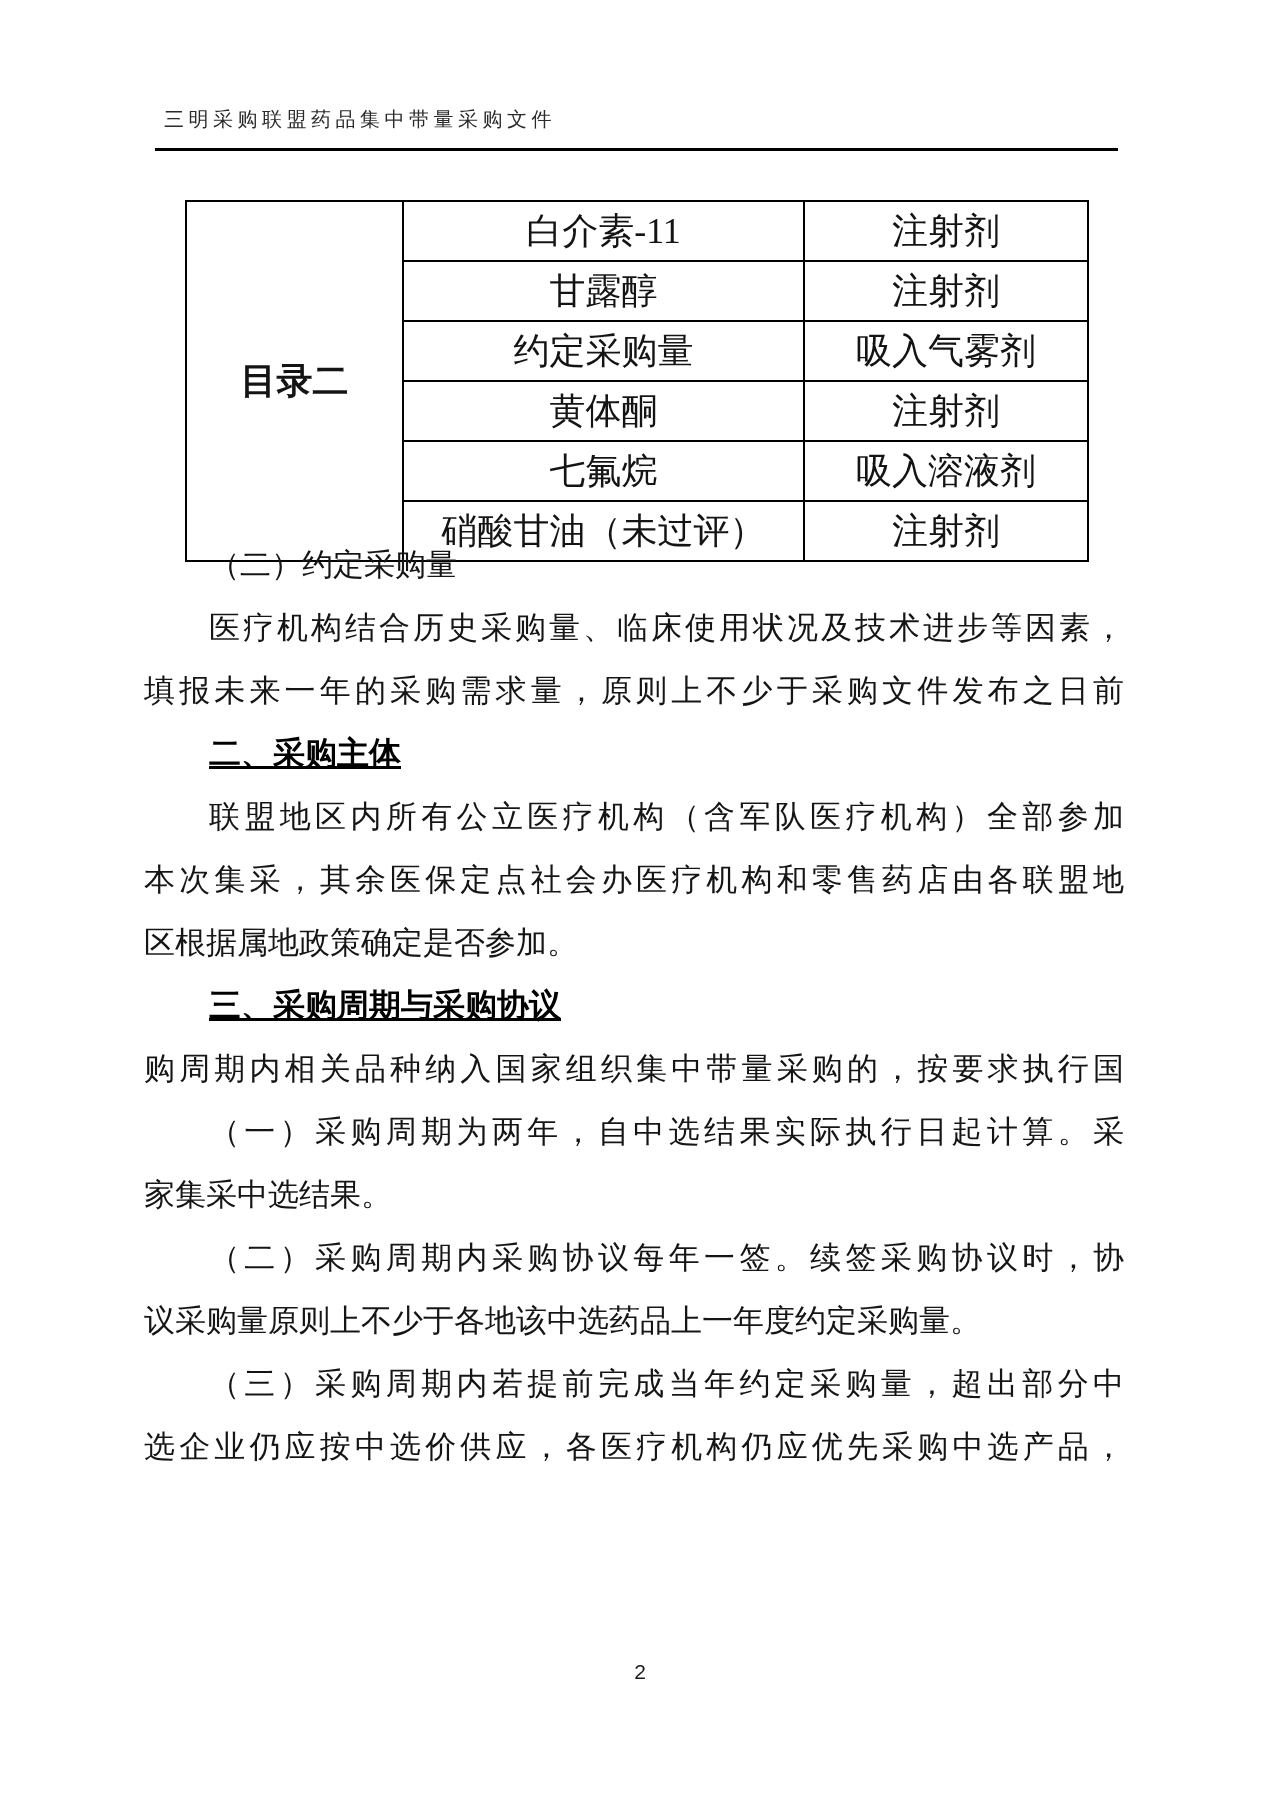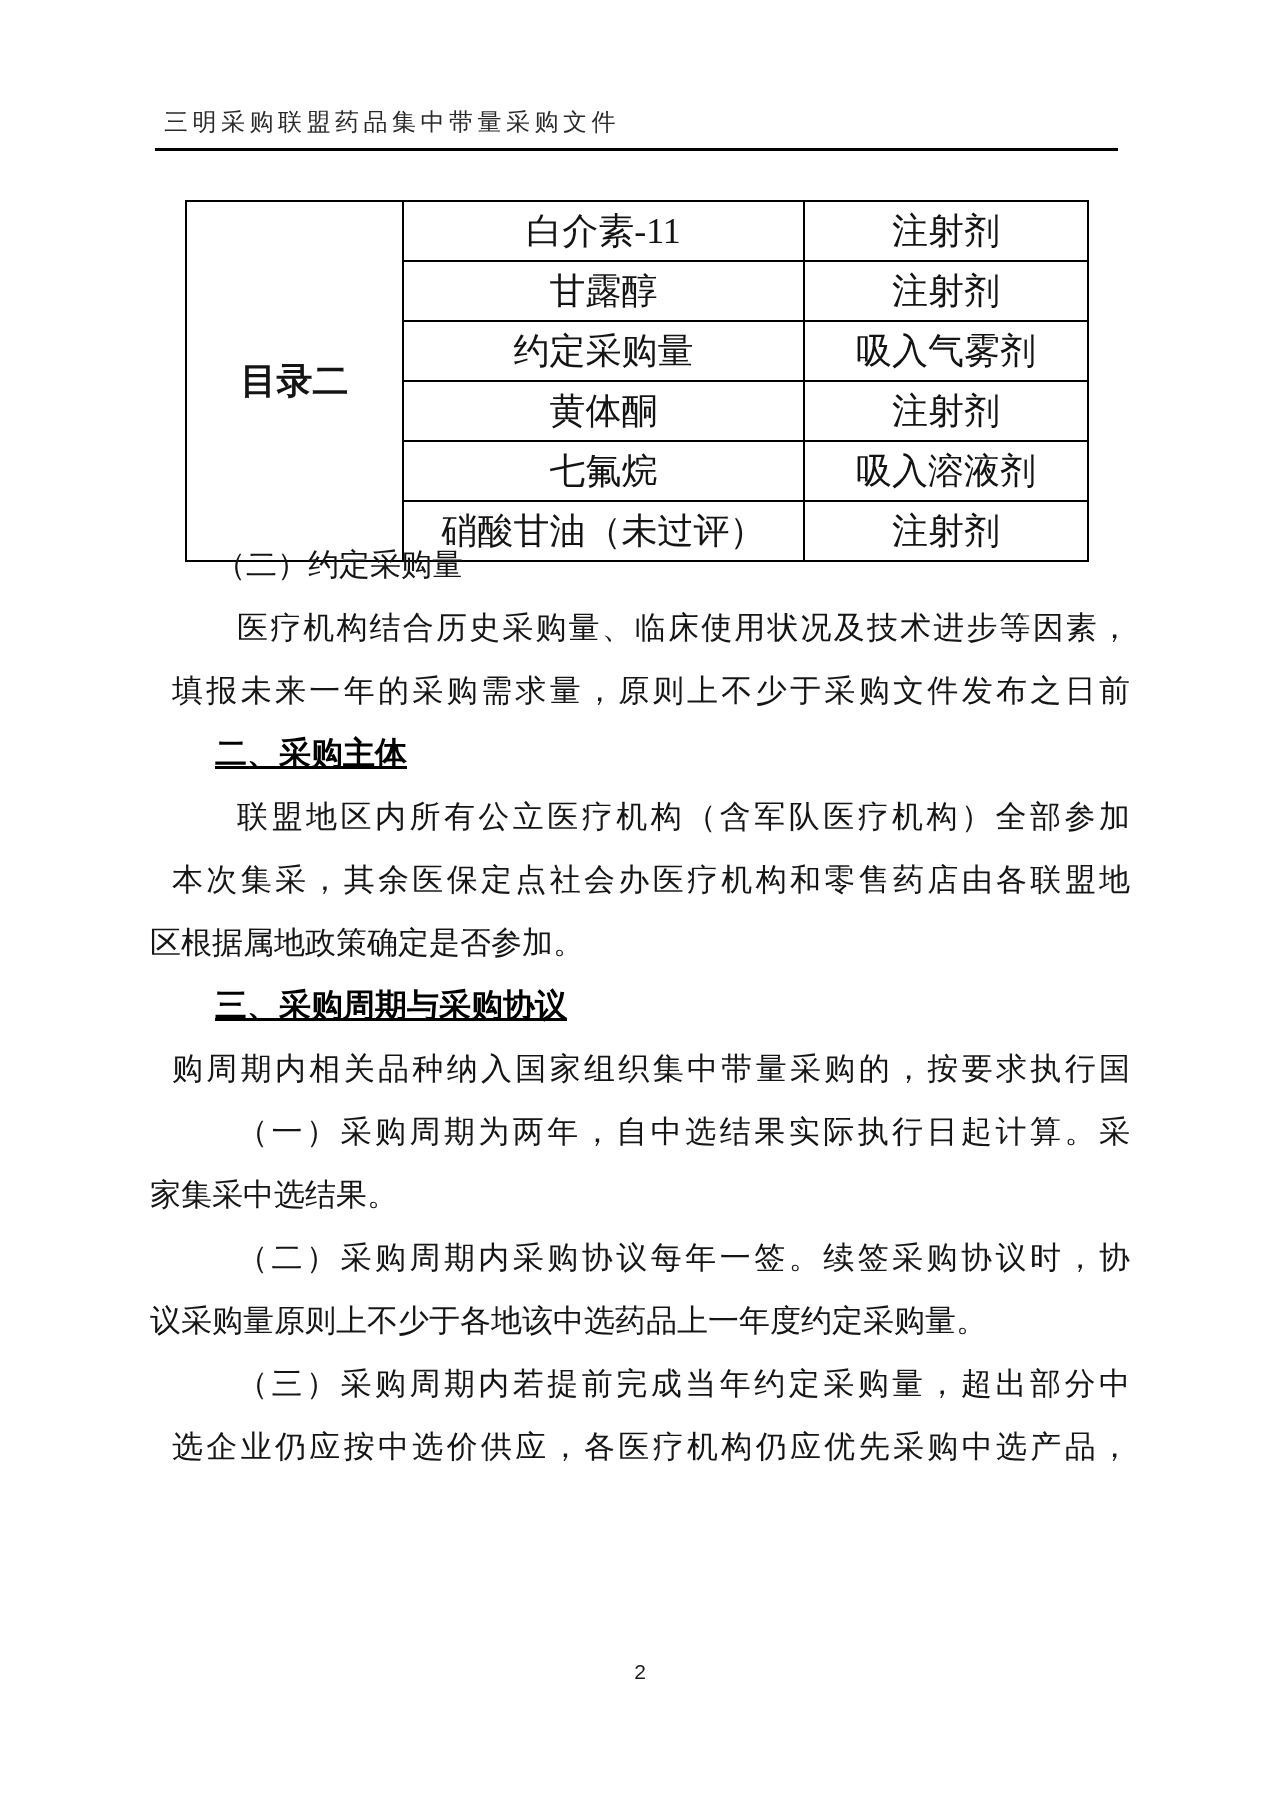"三明采购联盟药品集中带量采购文件" .header-title { font-size: 24px -> 20px }
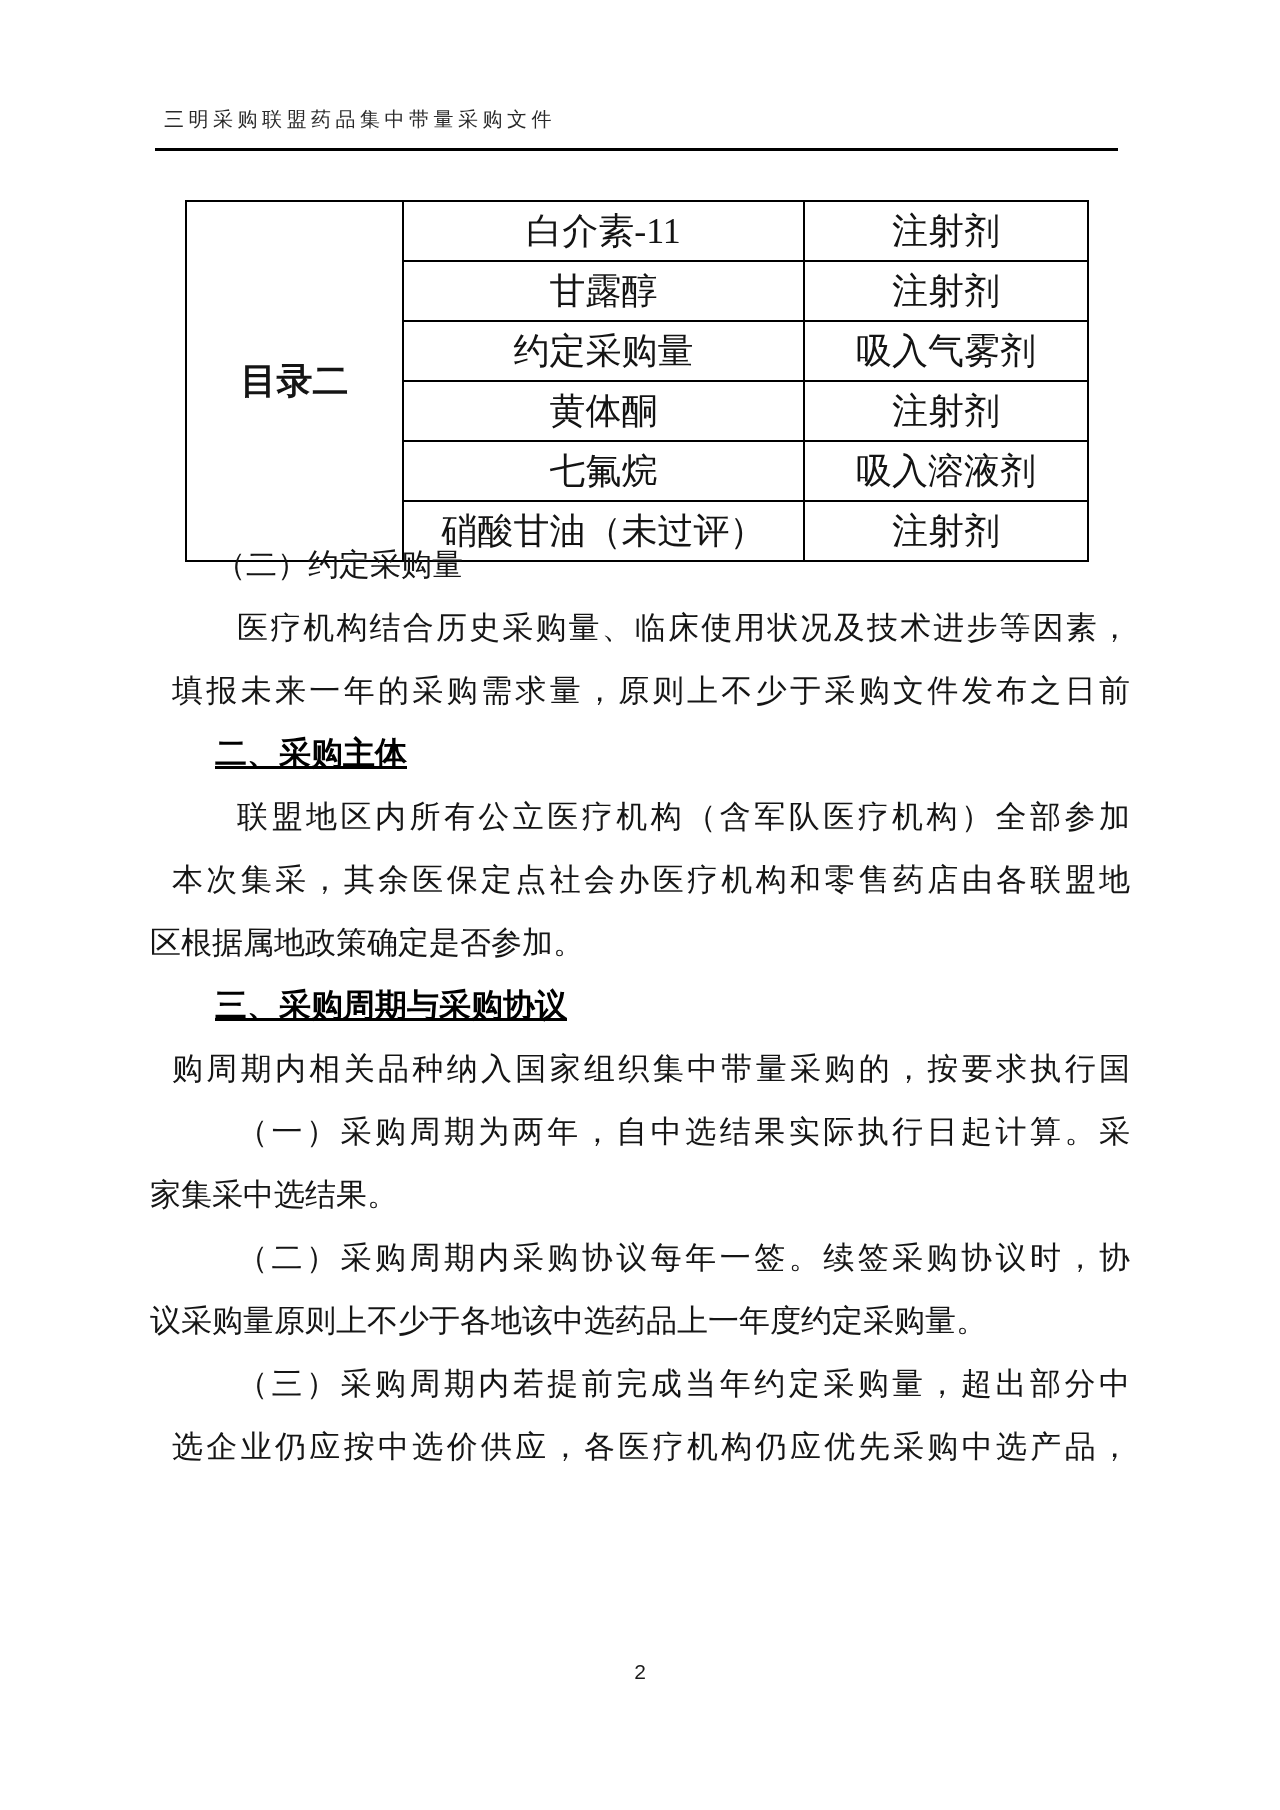"（二）约定采购量" .body-text { left: 150px -> 144px }
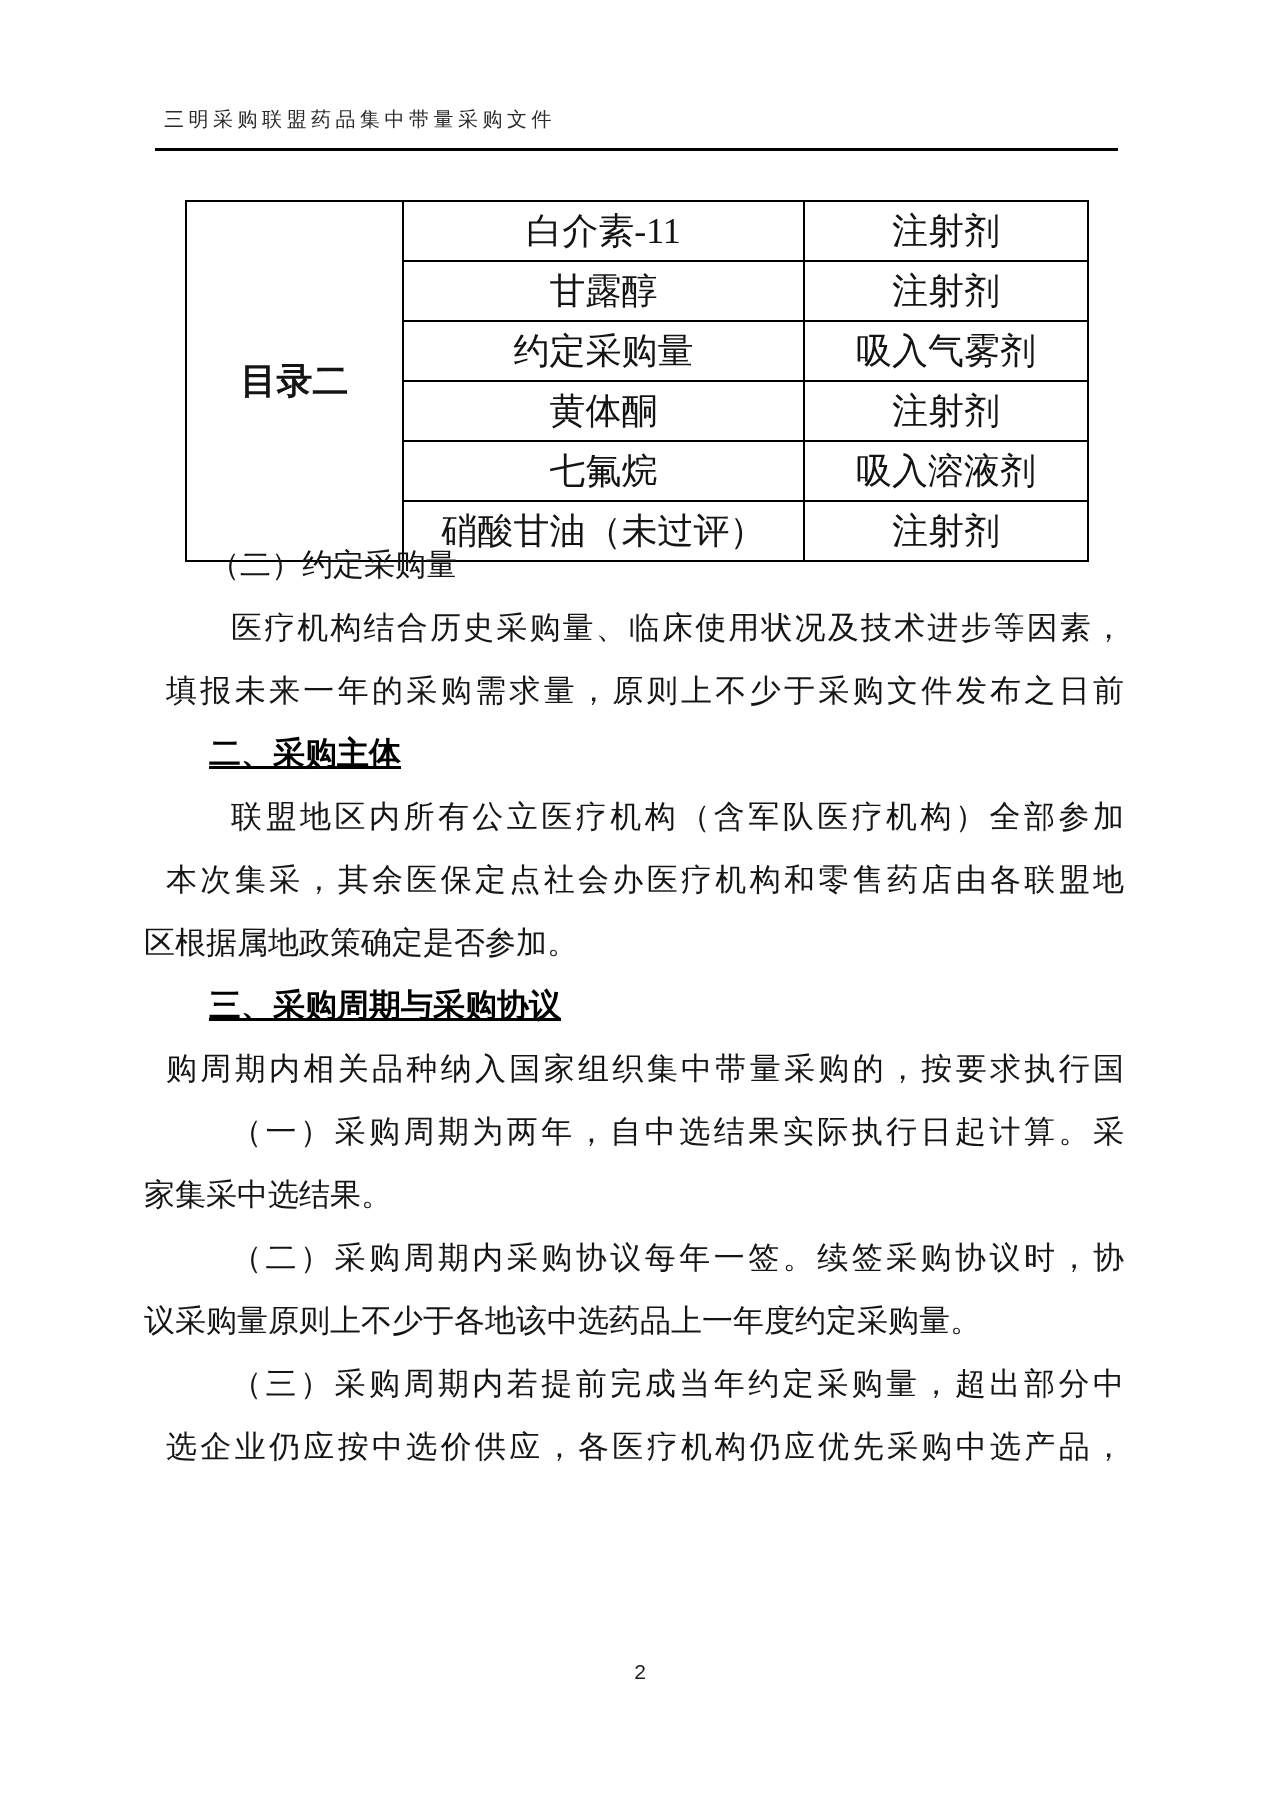"医疗机构结合历史采购量、临床使用状况及技术进步等因素，" .bl.fill { margin-left: 22px -> none }
